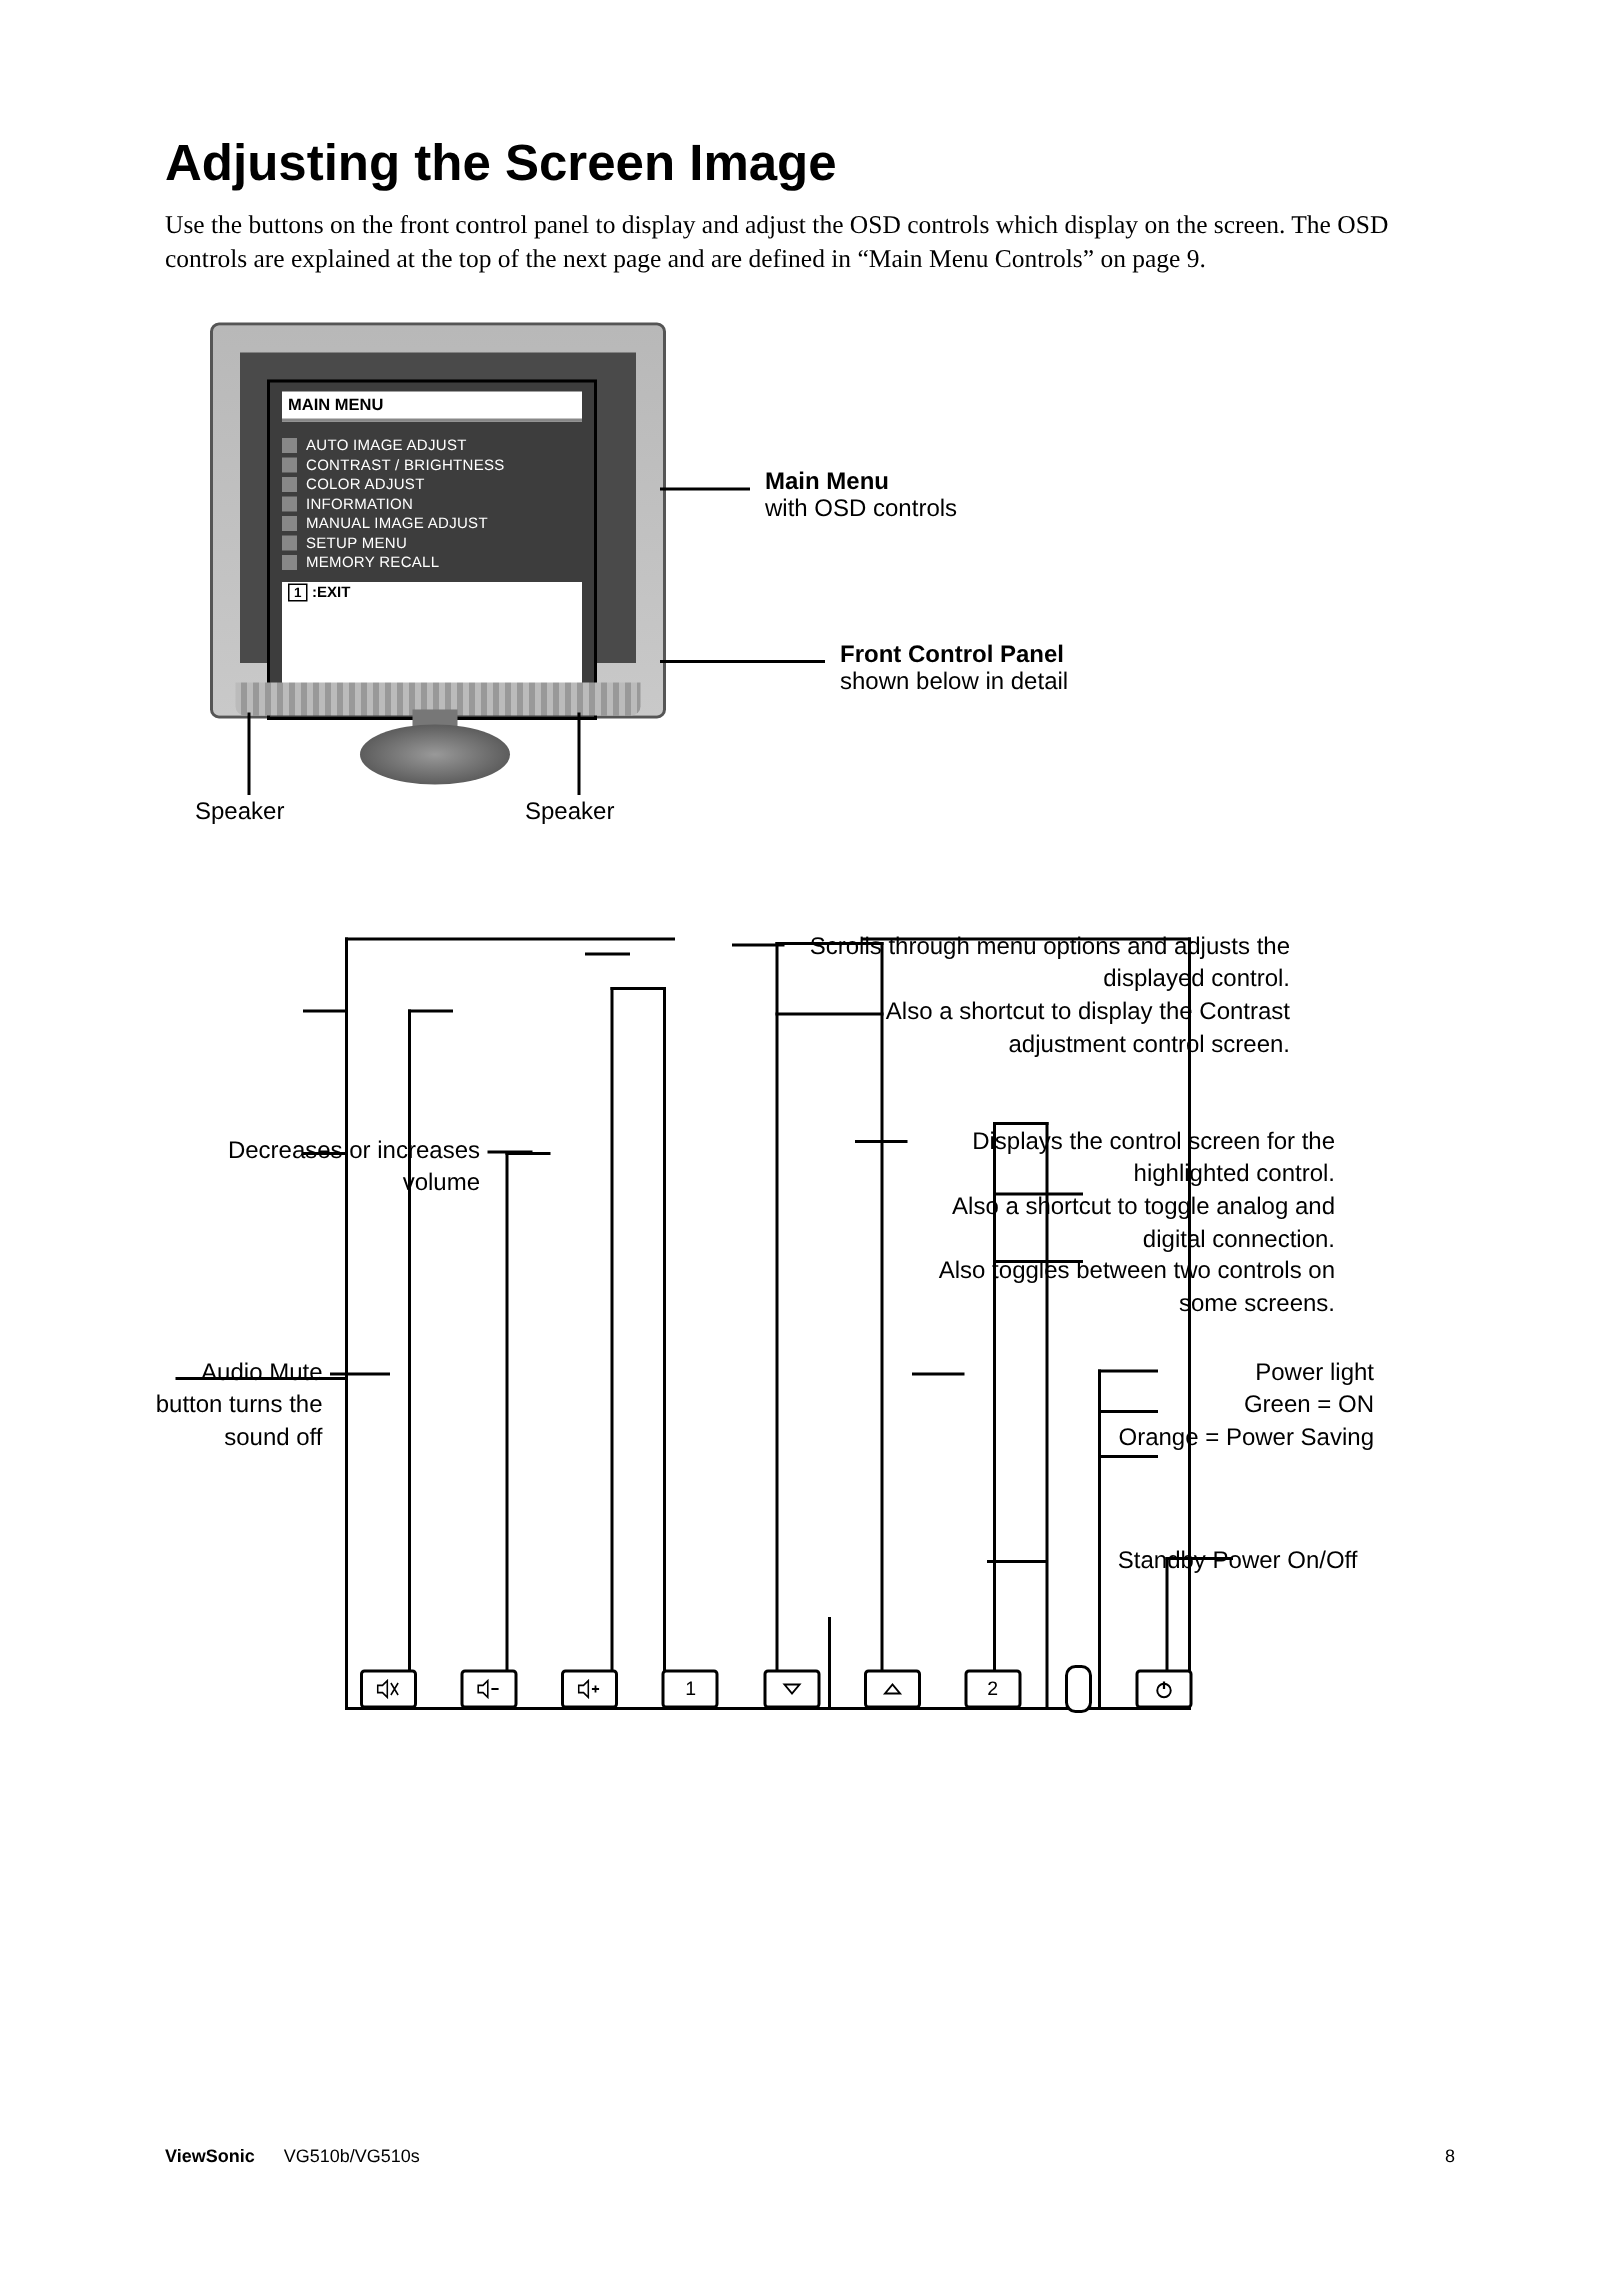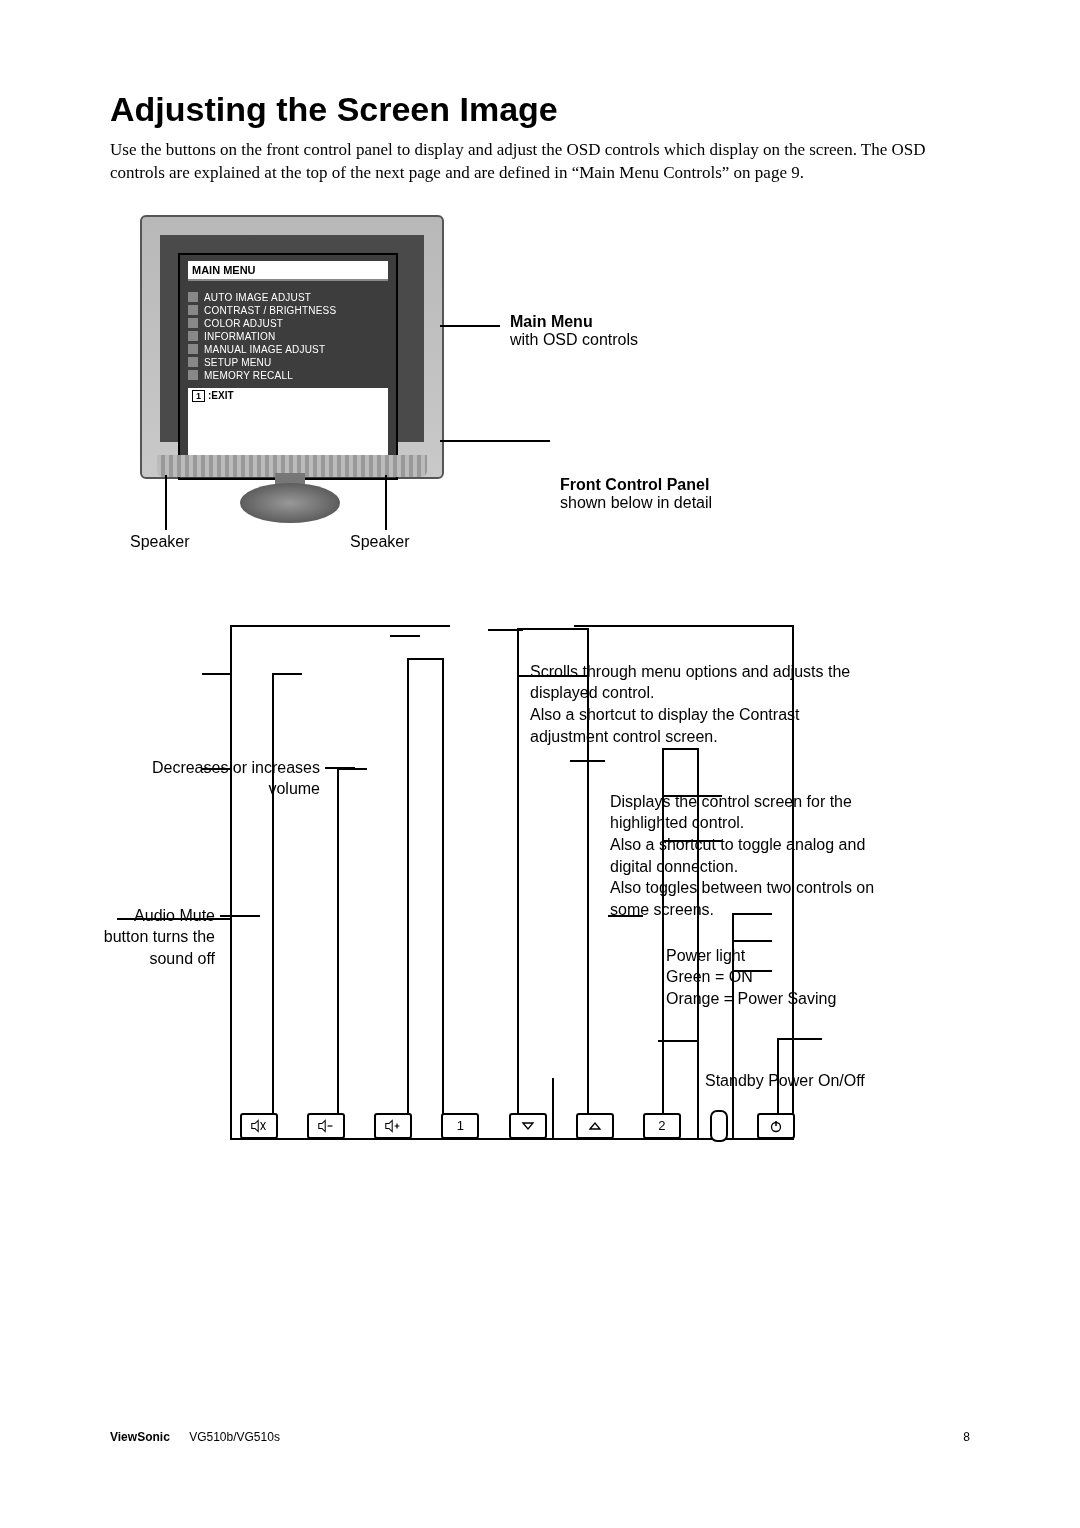"Front Control Panel" div.rlabel { margin-top: 48px -> none }
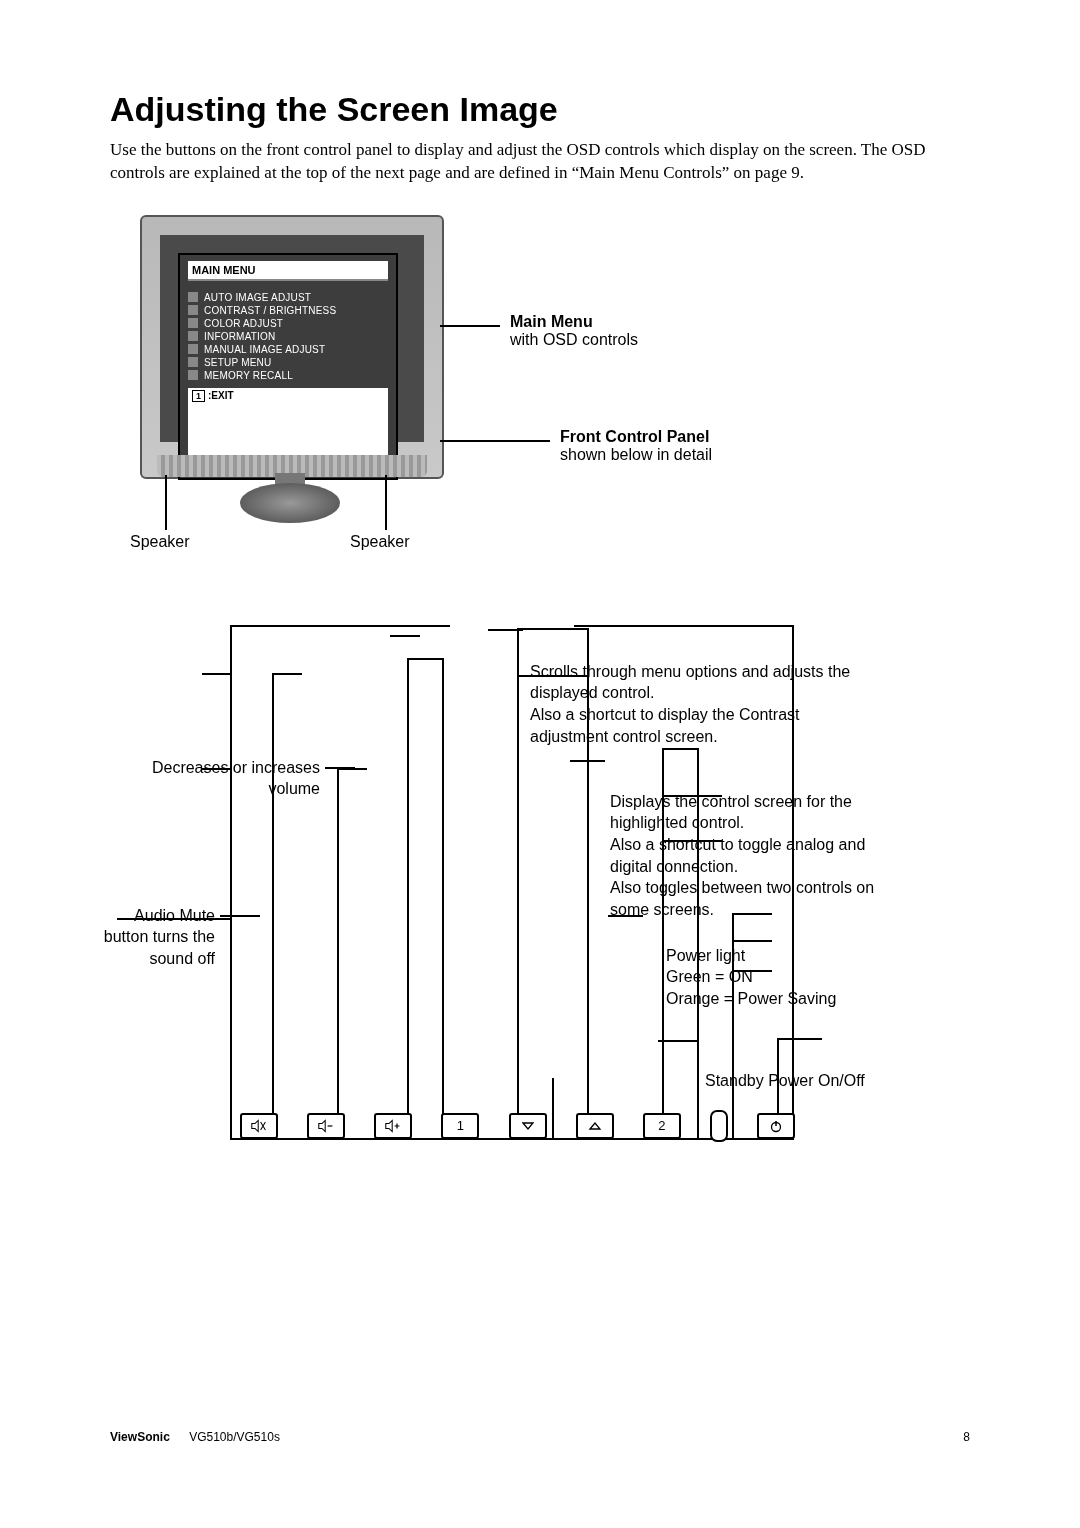"Scrolls through menu options and" .call.r { margin-top: 40px -> none; text-align: left -> right }
